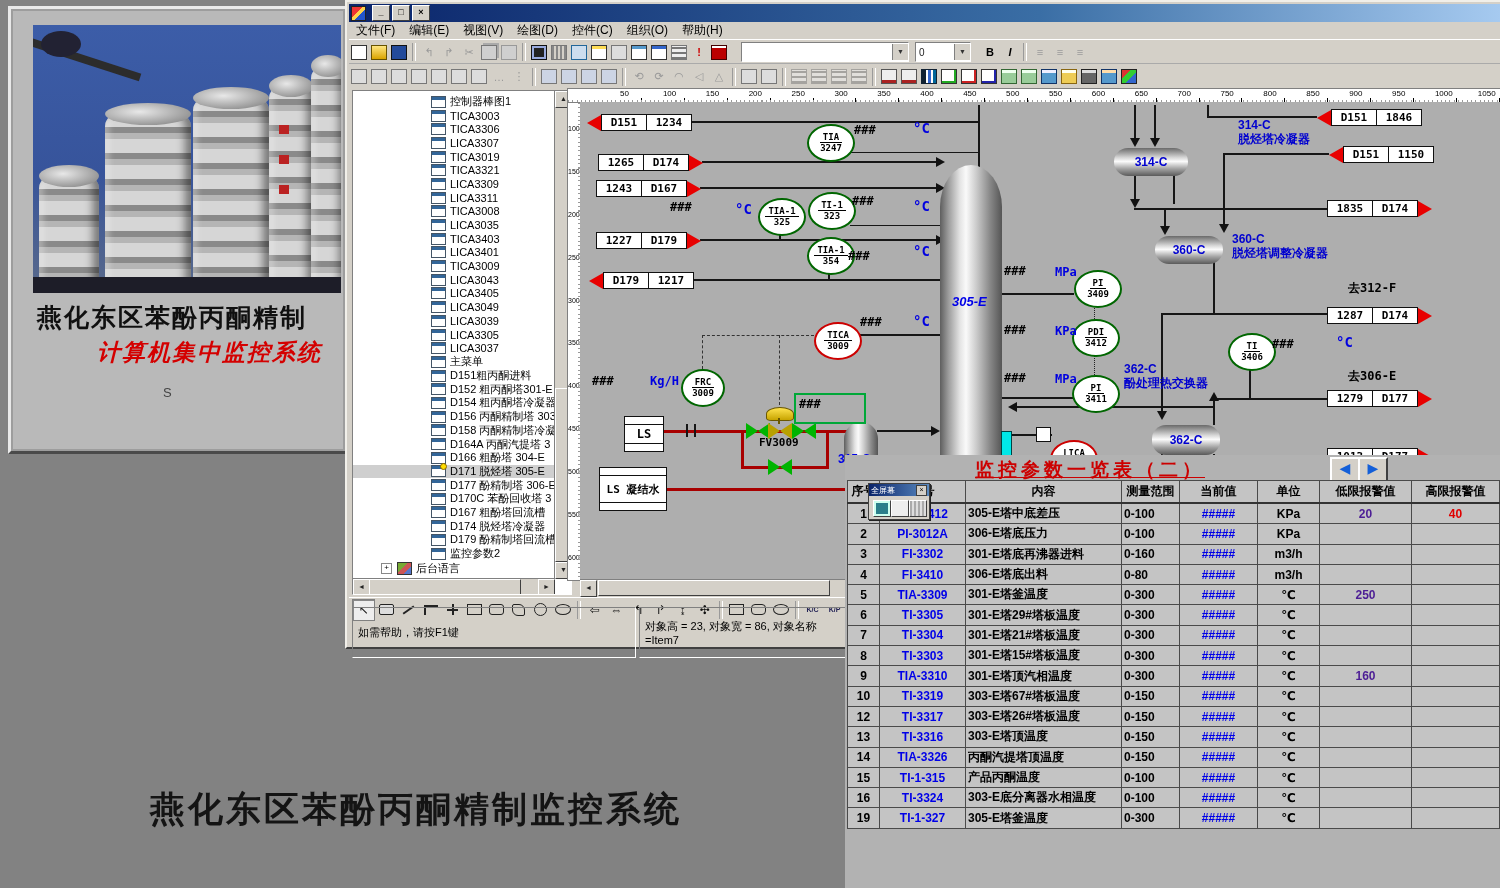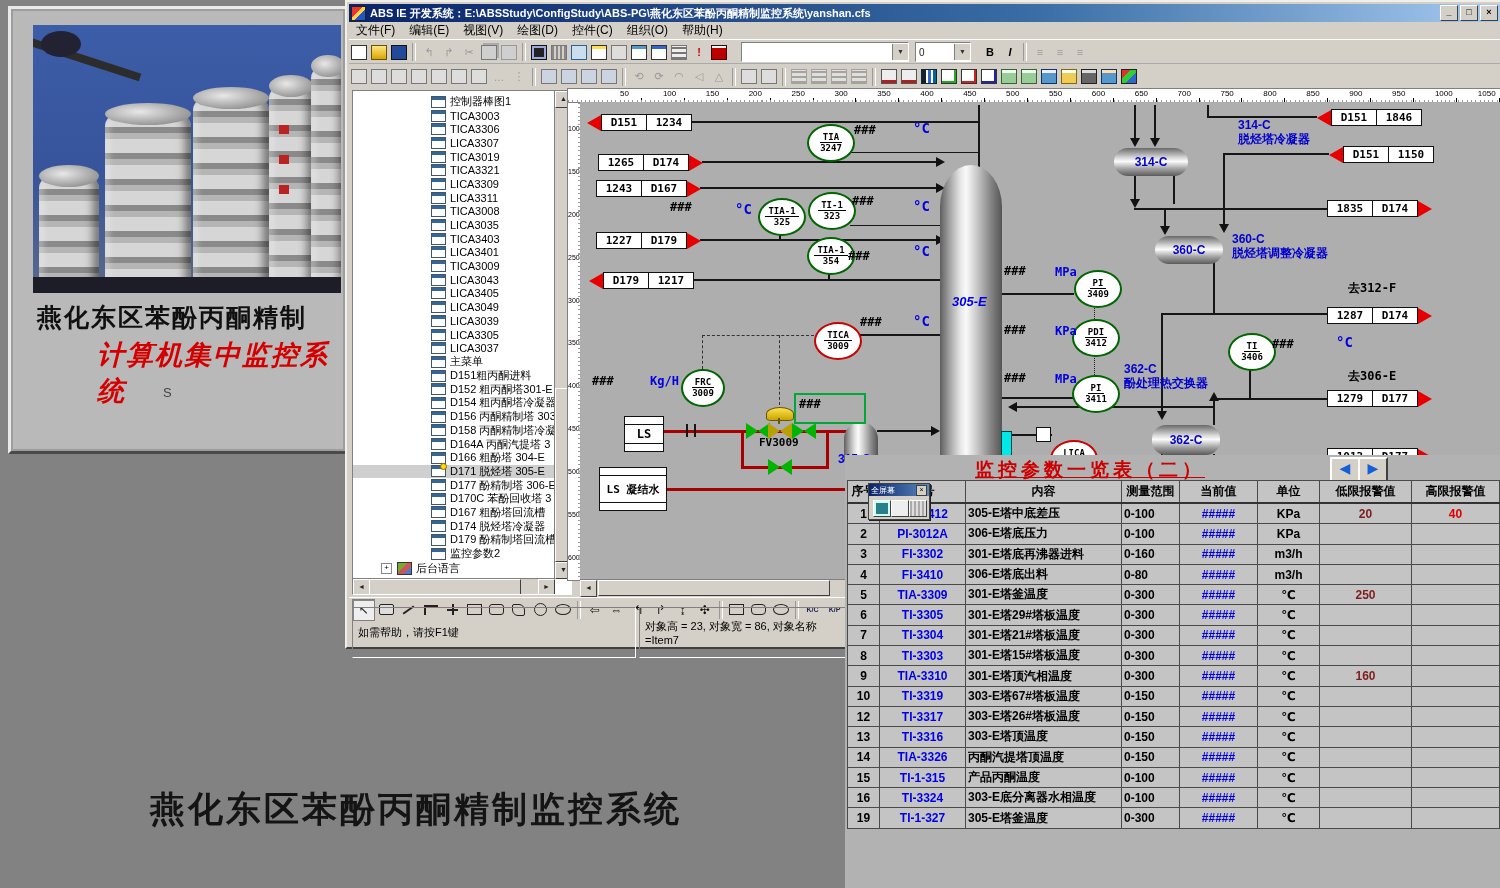"ABS IE" div { html: <div>ABS IE 开发系统：E:\ABSStudy\ConfigStudy\ABS-PG\燕化东区苯酚丙酮精制监控系统\yanshan.cfs</div> -> none }
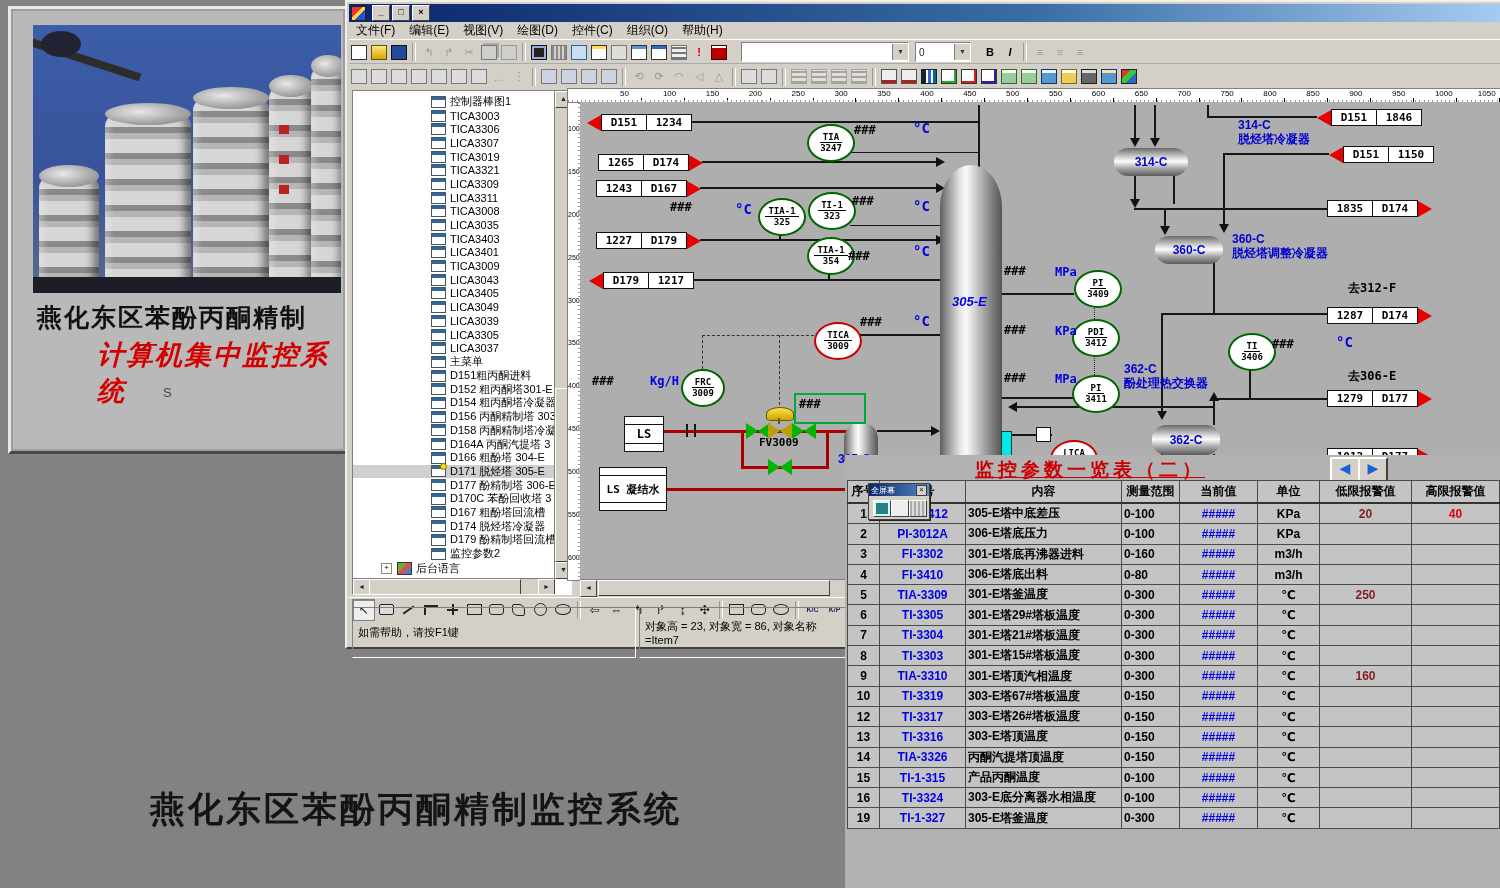"计算机集中监控系统" #intro-text2 { font-size: 27px -> 23px }
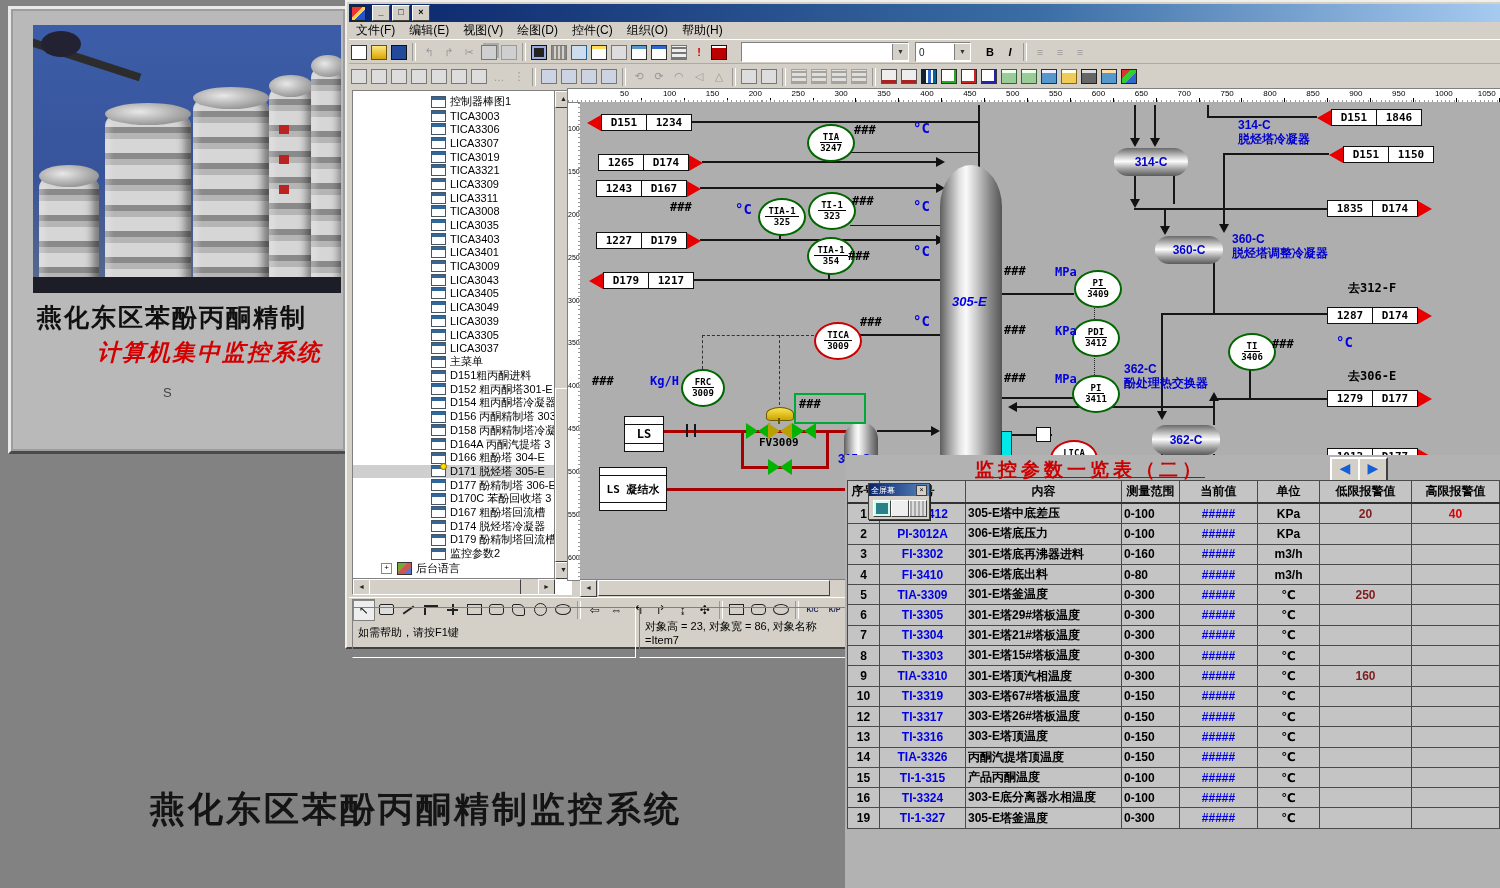"20" #mtable td:nth-child(7) { color: #7f1d1d -> #4c1d95 }
